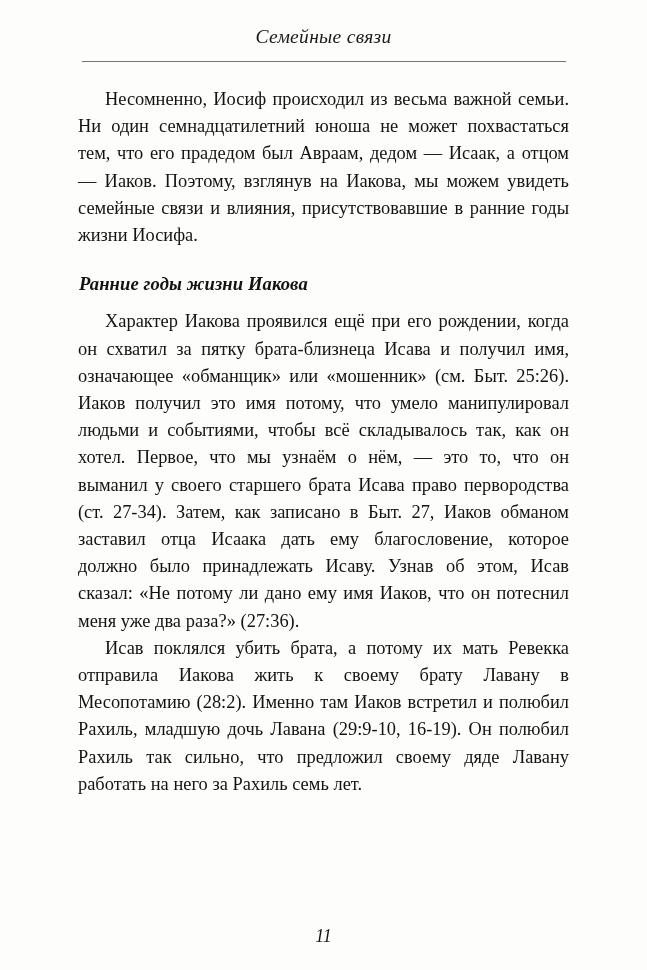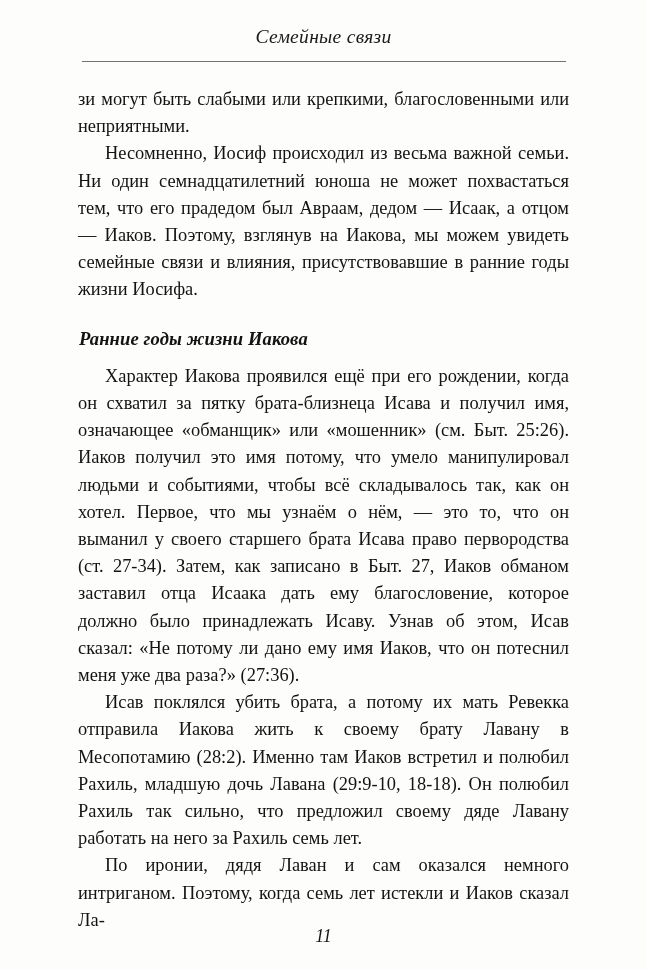"зи могут быть слабыми или" p.body-par { html: <p>зи могут быть слабыми или крепкими, благословенными или неприятными.</p> -> none }
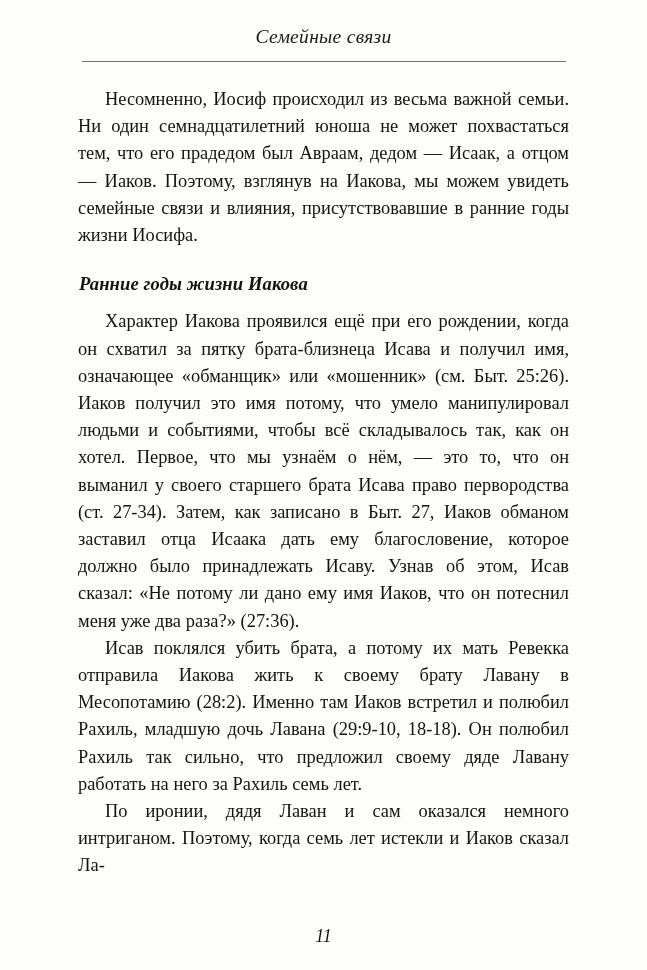"Исав поклялся убить брата, а" p.body-par { text: 18-18 -> 16-19 }
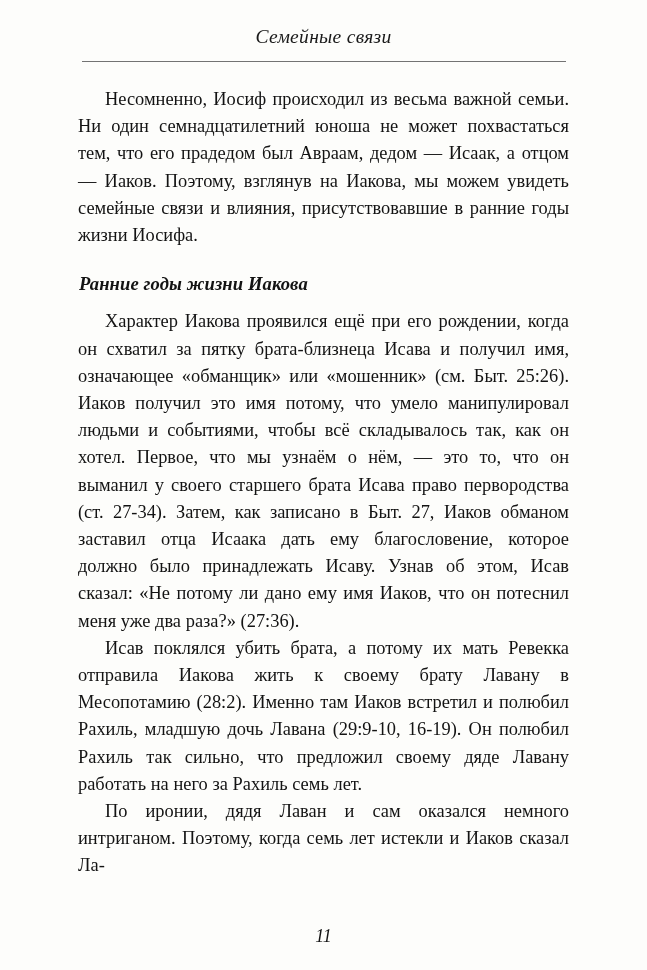"По иронии, дядя Лаван и" p.body-par { html: <p>По иронии, дядя Лаван и сам оказался немного интриганом. Поэтому, когда семь лет истекли и Иаков сказал Ла-</p> -> none }
